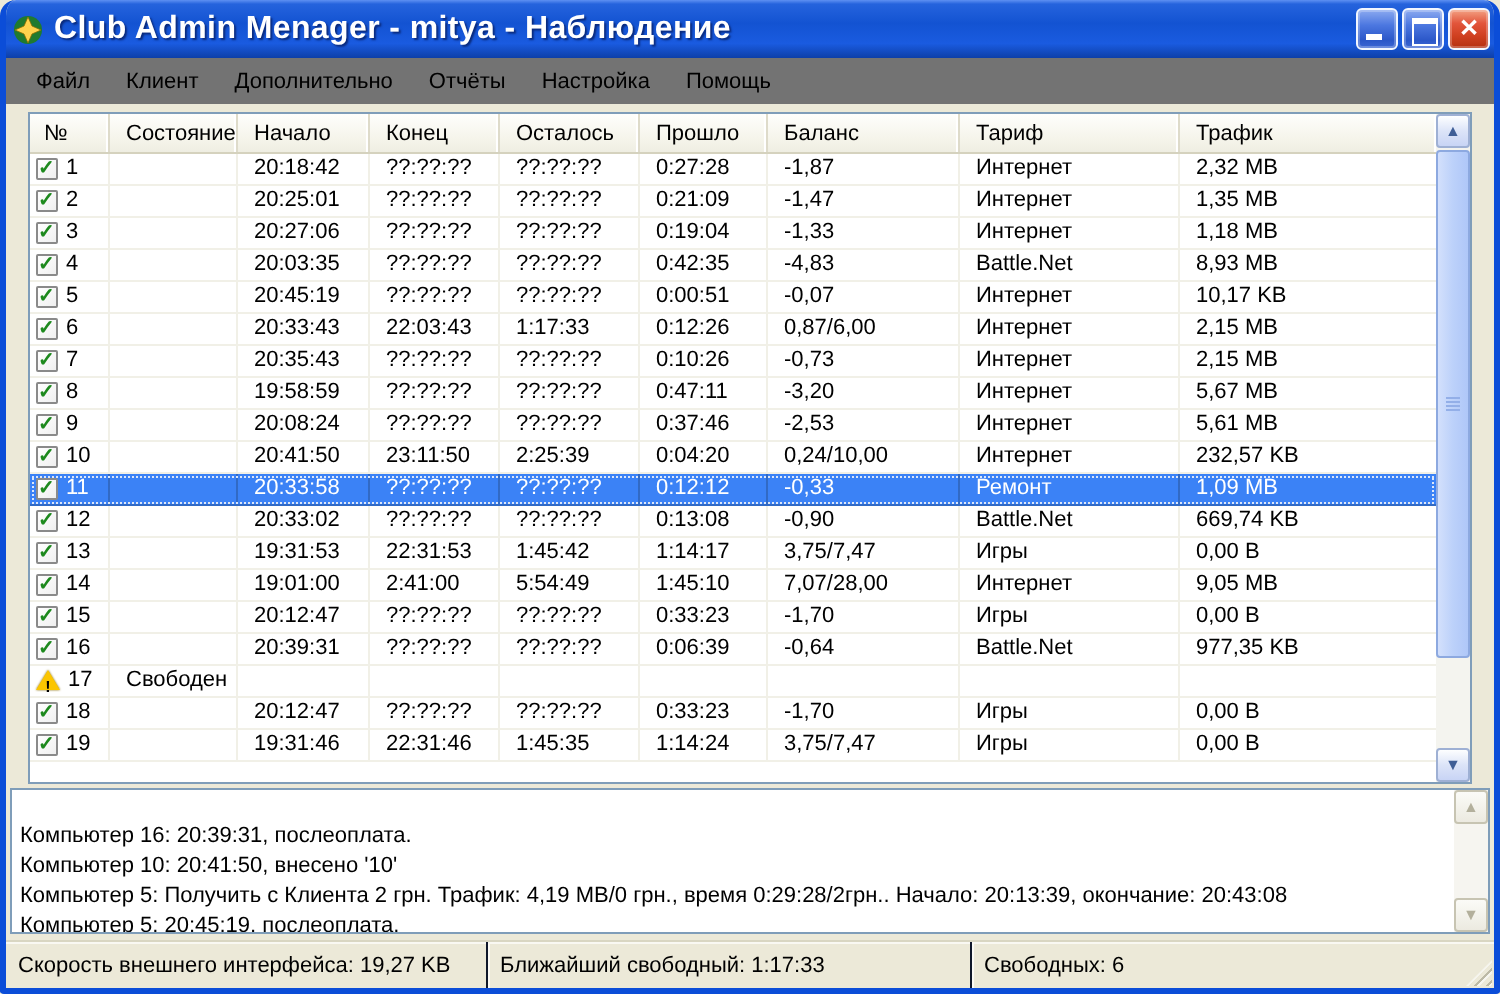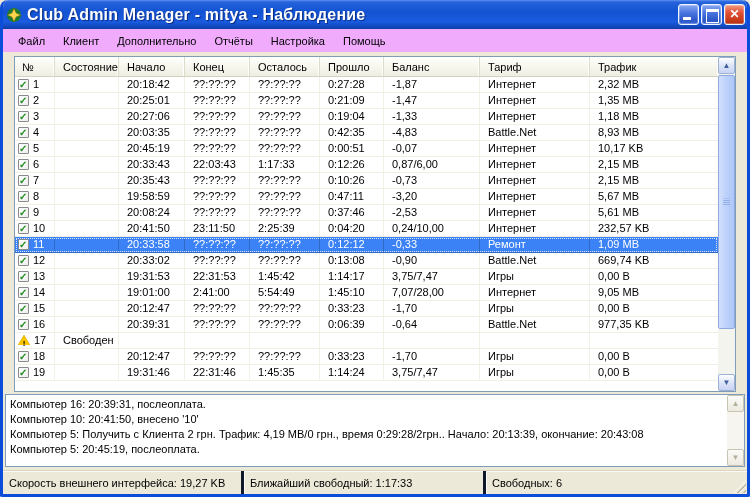"Файл" .menubar { background: #f0abfc -> #737373 }
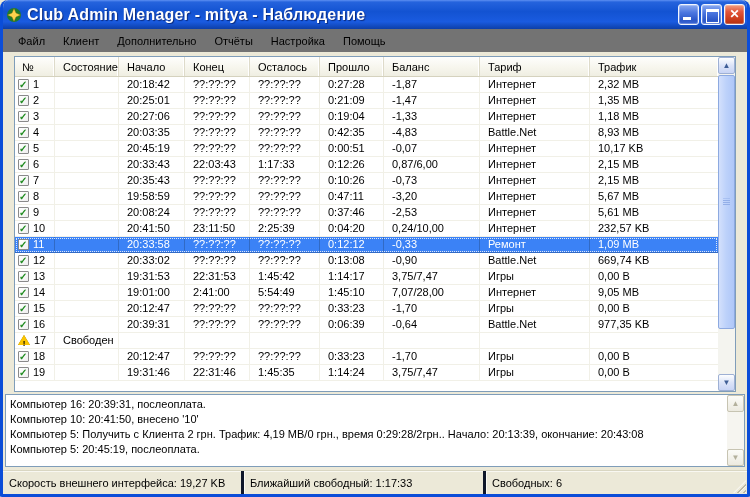"Компьютер 16: 20:39:31, послеоплата." .log-lines { padding: 2px 4px -> 16px 4px }
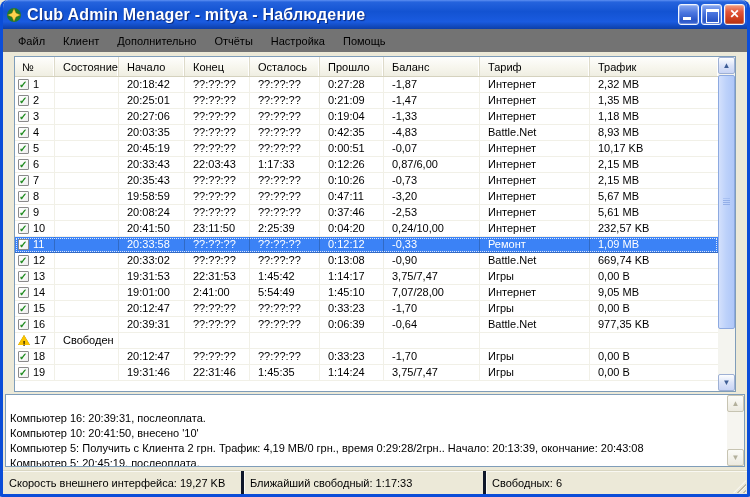"Скорость внешнего интерфейса: 19,27 KB" .sb-panel { border-right: 3px solid #0f172a -> 1px solid #0f172a }
